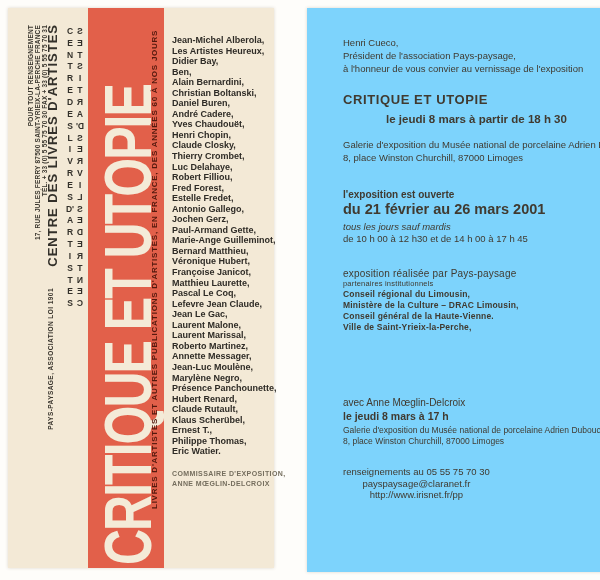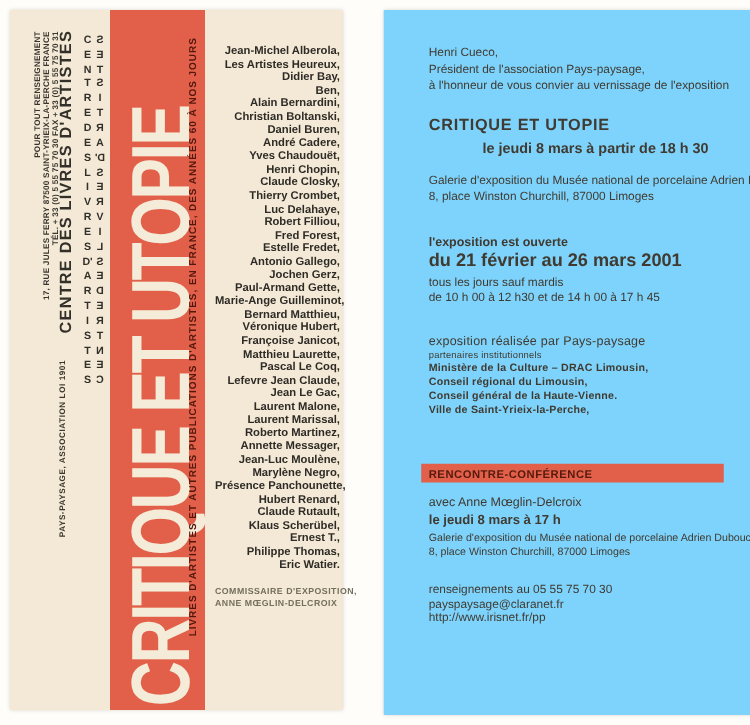"Jean-Michel Alberola," #artist-list { text-align: right -> none }
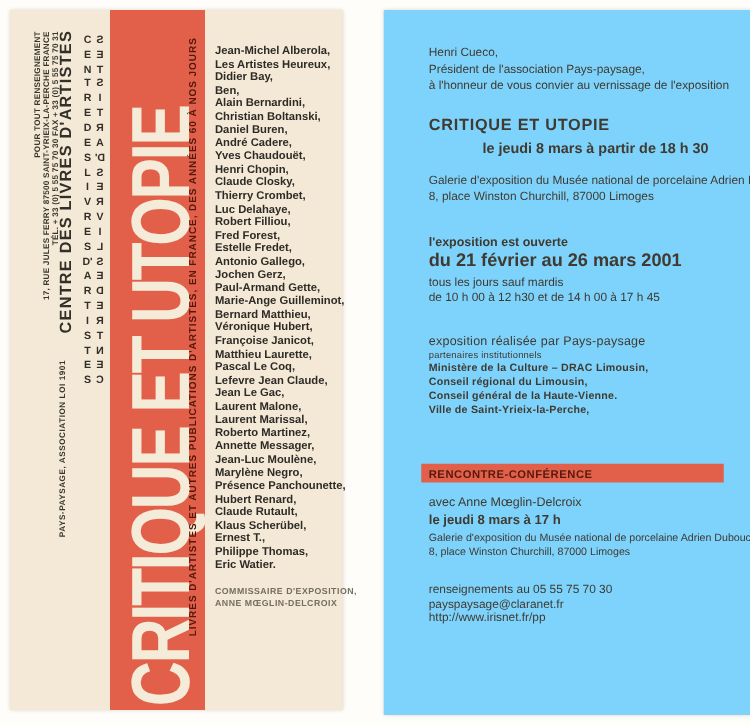"tous les jours sauf mardis" #rc-days { font-style: none -> italic }
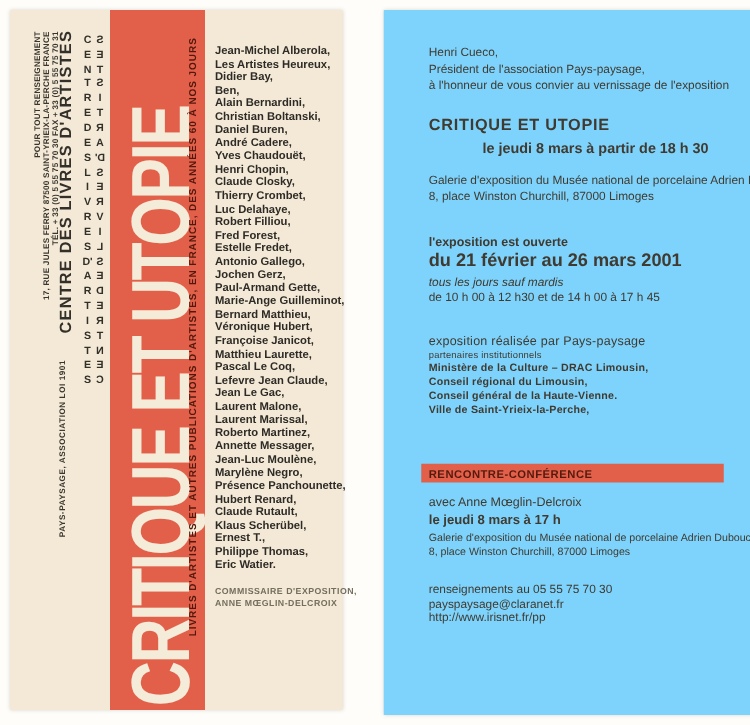"Ministère de la Culture –" div { order: before "Conseil régional du Limousin," -> after "Conseil régional du Limousin," }
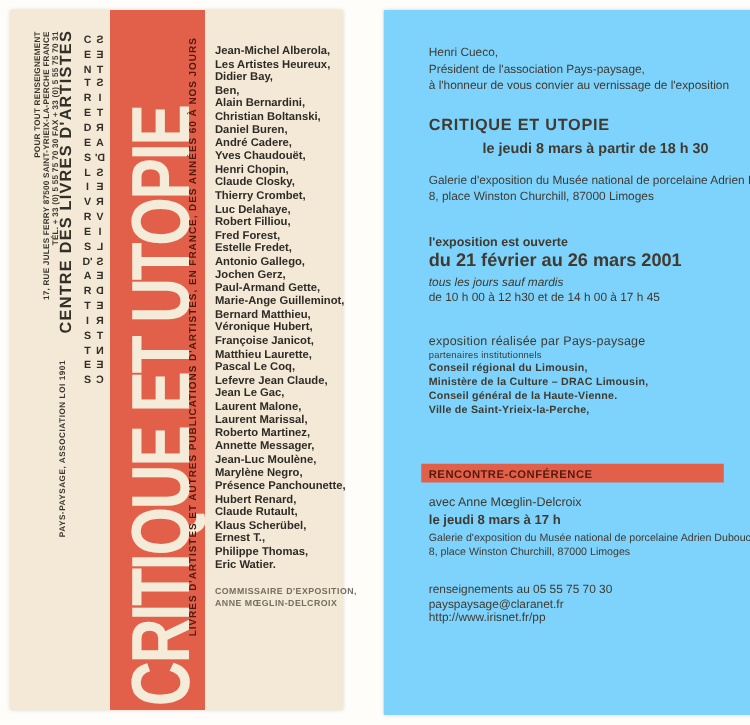"RENCONTRE-CONFÉRENCE" div { html: <div> <span>RENCONTRE-CONFÉRENCE</span> </div> -> none }
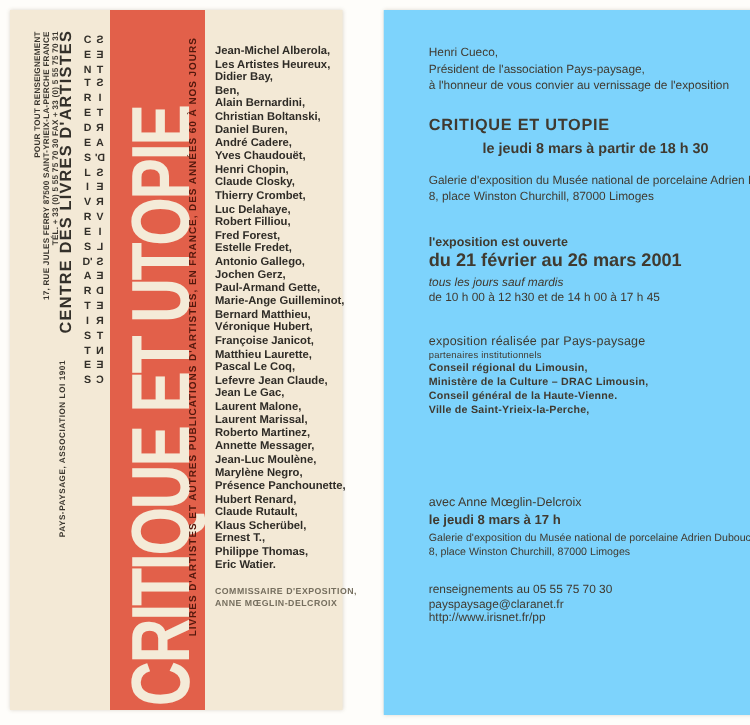"renseignements au 05 55 75" #contact-block div { text-align: none -> center }
